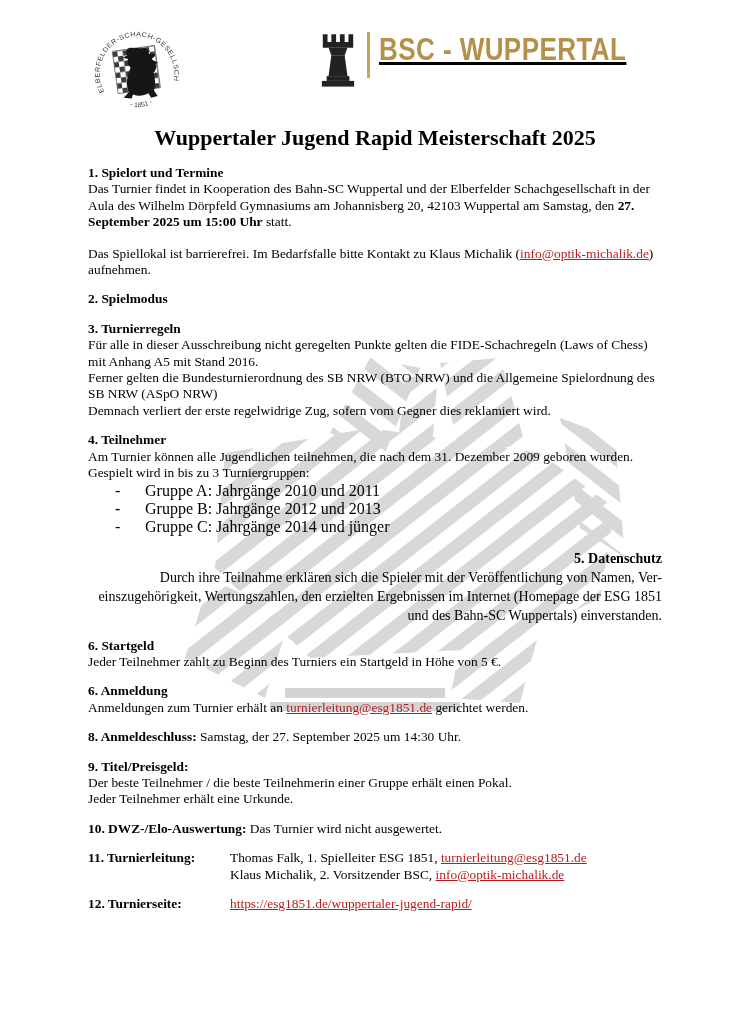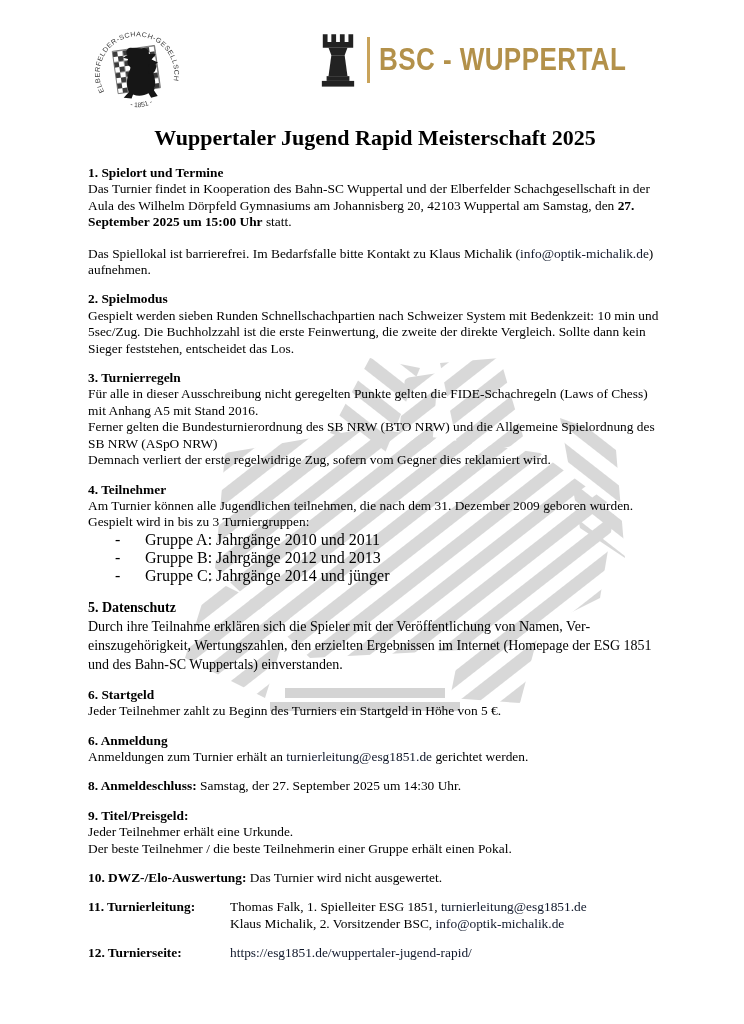"BSC - WUPPERTAL" .bsc-logo { align-items: center -> flex-start; text-decoration: none -> underline }
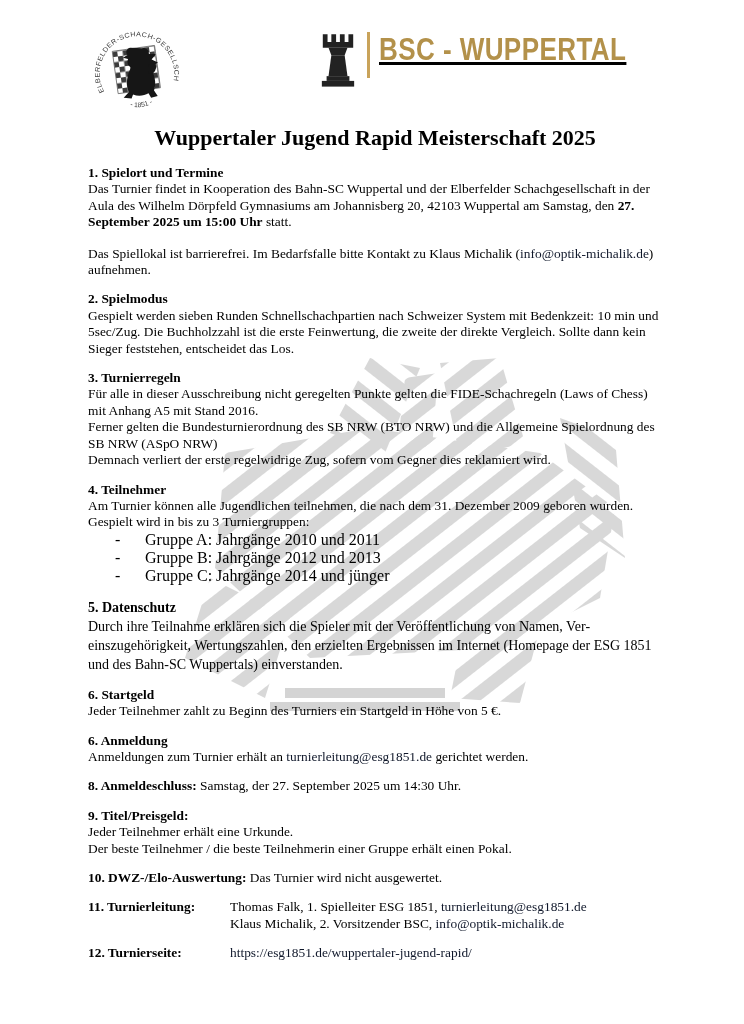"info@optik-mi­chalik.de" .lnk { color: #0f172a -> #b91c1c; text-decoration: none -> underline }
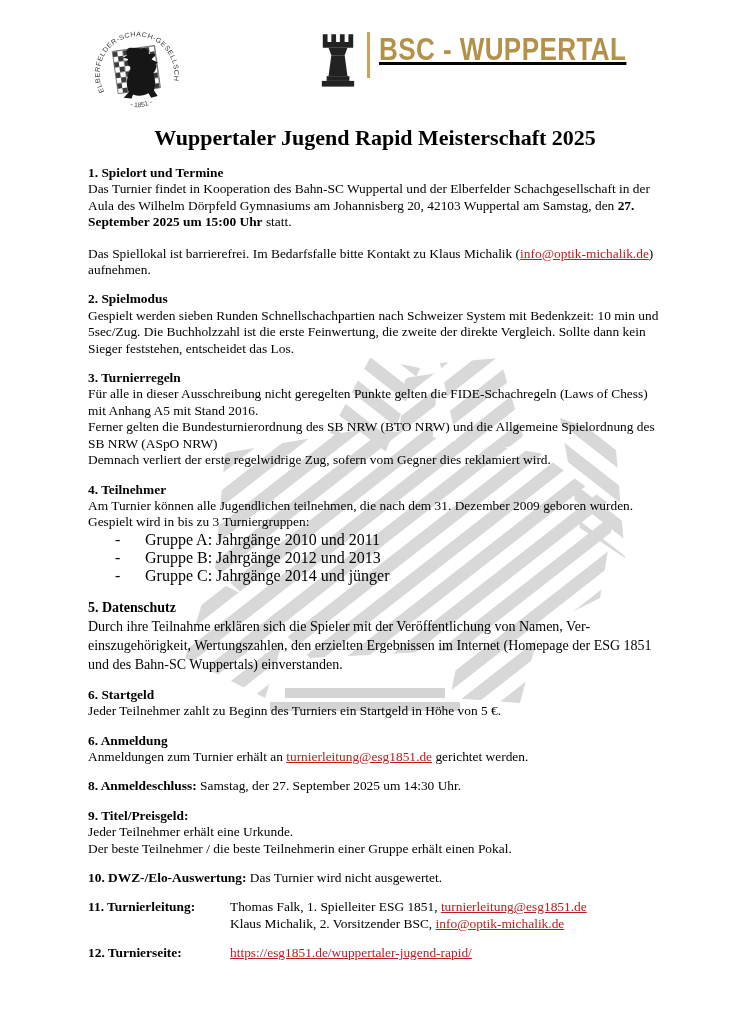"Gespielt werden sieben Runden" p { html: <p>Gespielt werden sieben Runden Schnellschachpartien nach Schweizer System mit Bedenkzeit: 10 min und 5sec/Zug. Die Buchholzzahl ist die erste Feinwertung, die zweite der direkte Vergleich. Sollte dann kein Sieger feststehen, entscheidet das Los.</p> -> none }
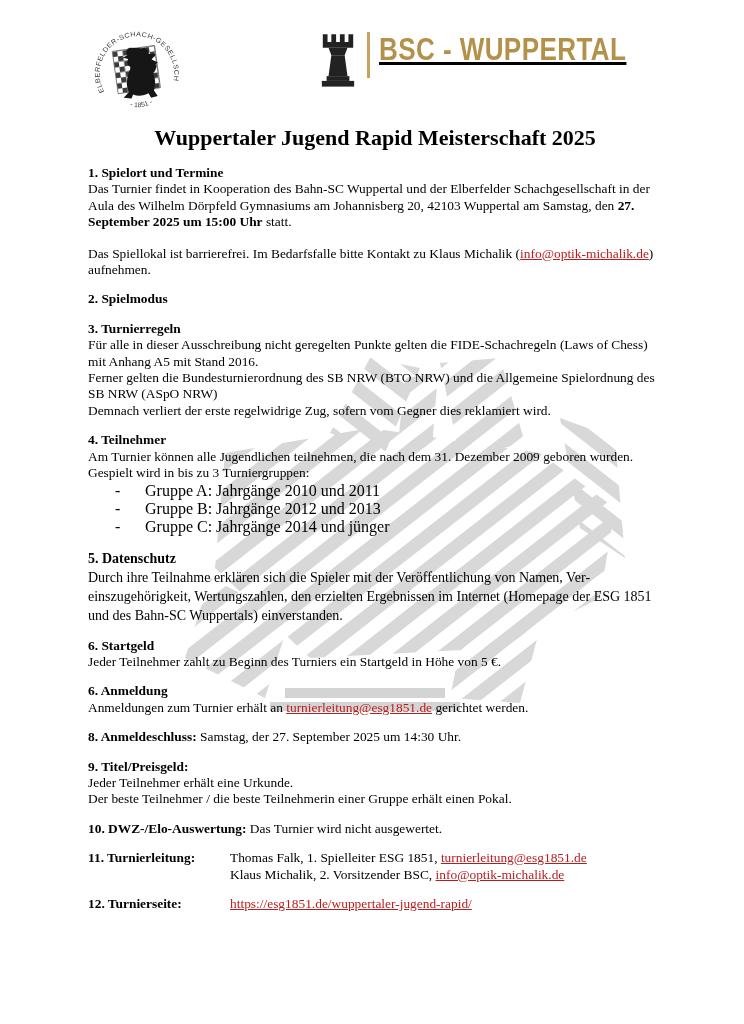"5. Datenschutz" .sec5 p { text-align: none -> right }
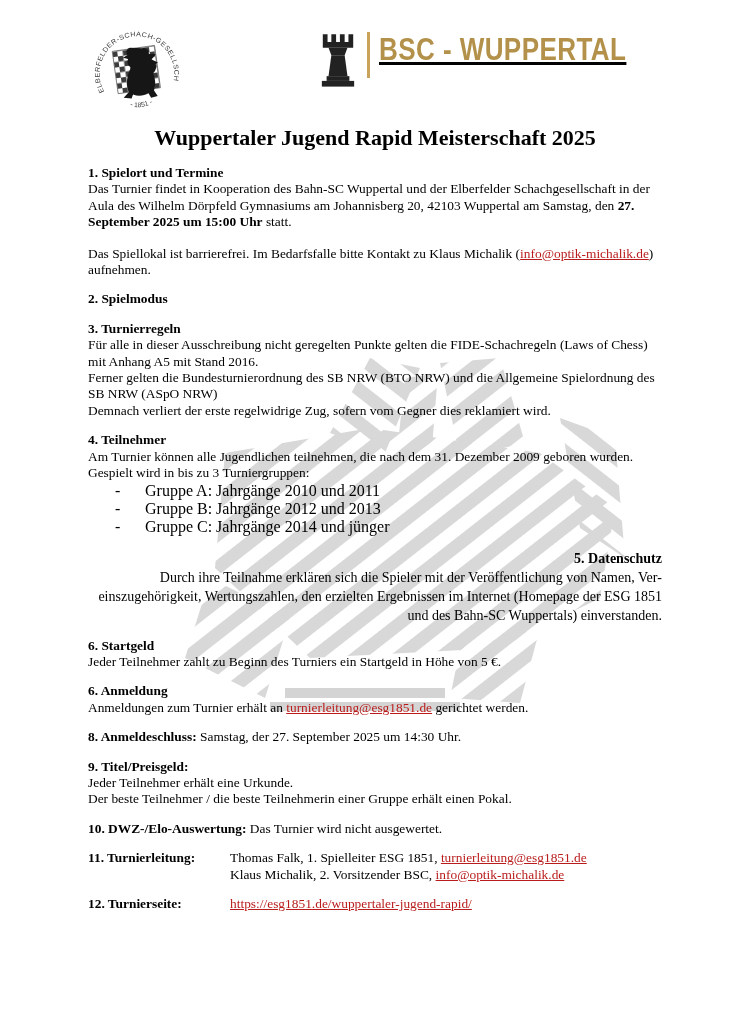"Jeder Teilnehmer erhält eine Urkunde." p { order: before "Der beste Teilnehmer / die" -> after "Der beste Teilnehmer / die" }
